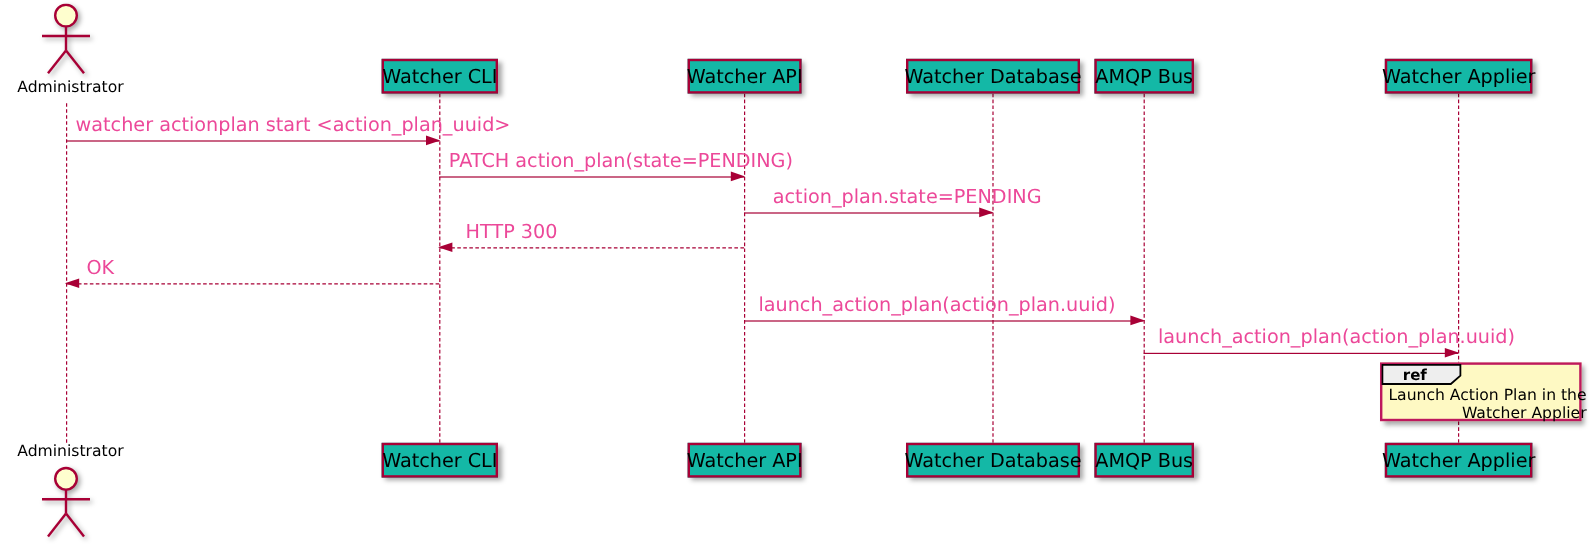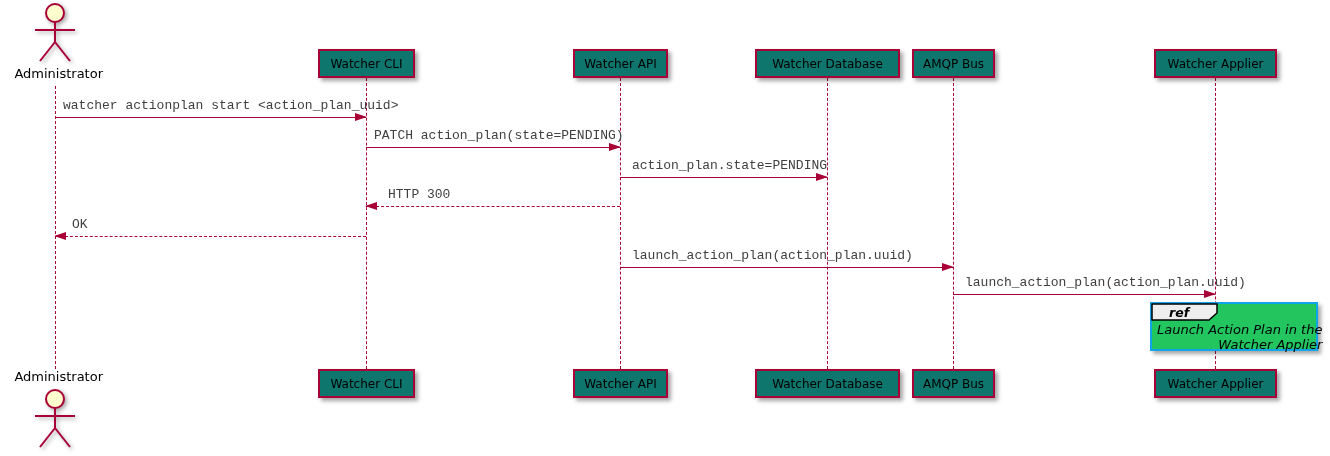"Watcher CLI" .pbox { background: #0f766e -> #14b8a6; font-size: 12px -> 16px }
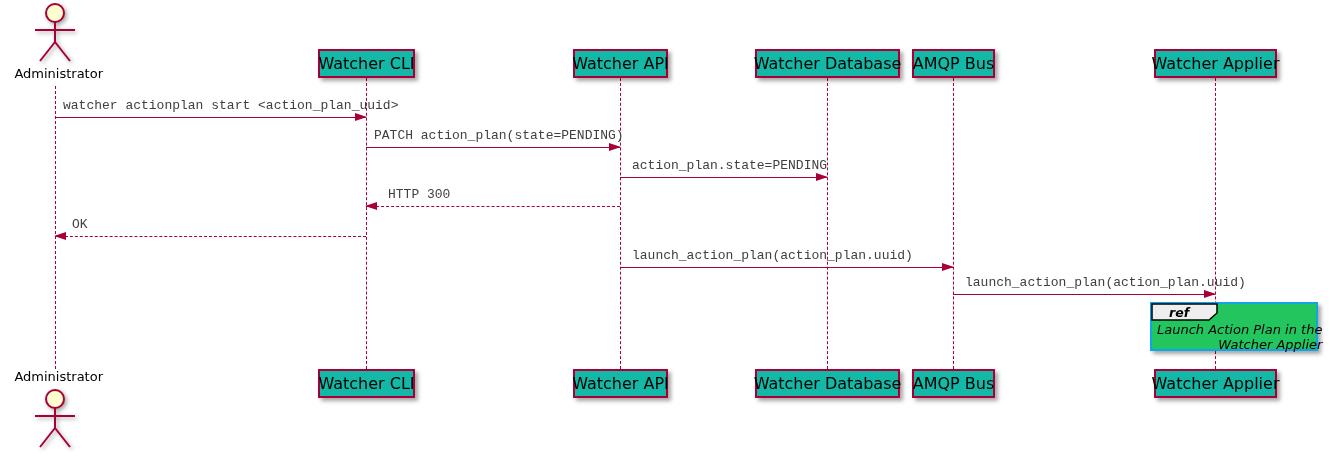"watcher actionplan start" .msg-label { color: #404040 -> #ec4899; font-family: Liberation Mono, monospace -> none; font-size: 13px -> 16px }
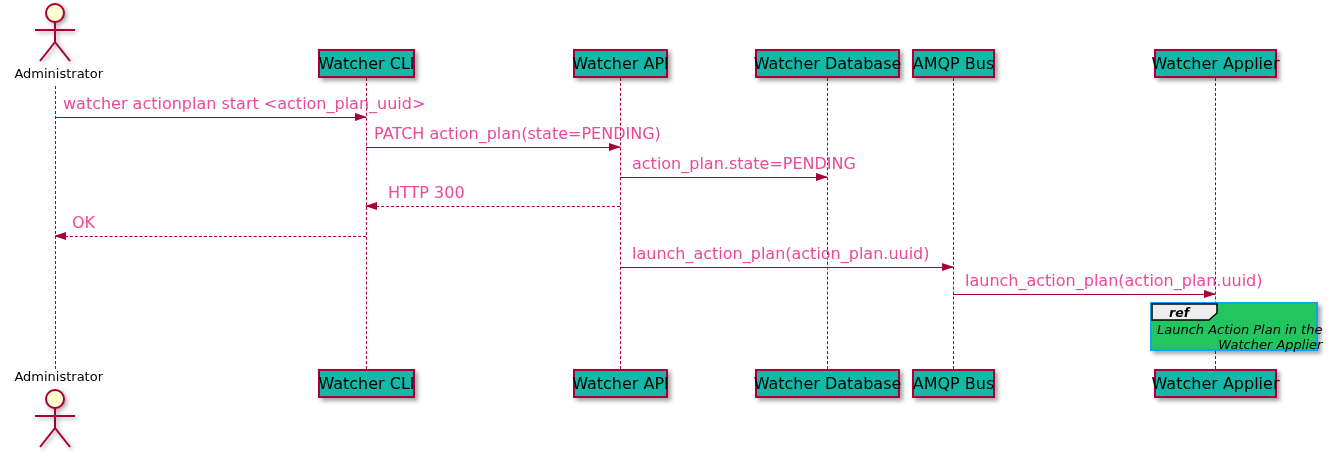"action_plan.state=PENDING" div.msg-label { left: 12px -> 24px }
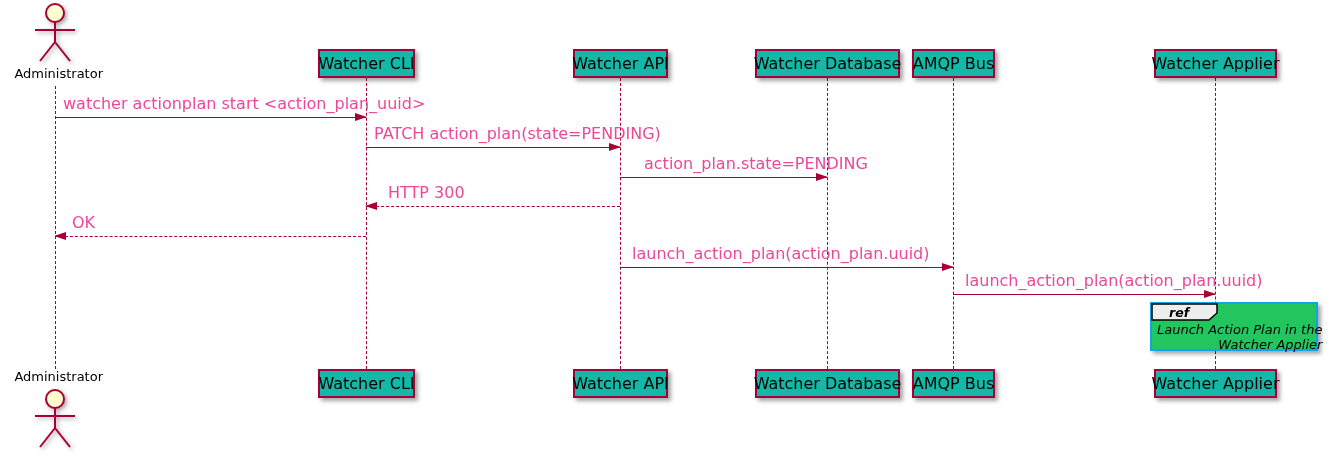"ref" .ref-box { background: #22c55e -> #fef9c3; border: 2px solid #0ea5e9 -> 2px solid #be185d; font-style: italic -> none }
